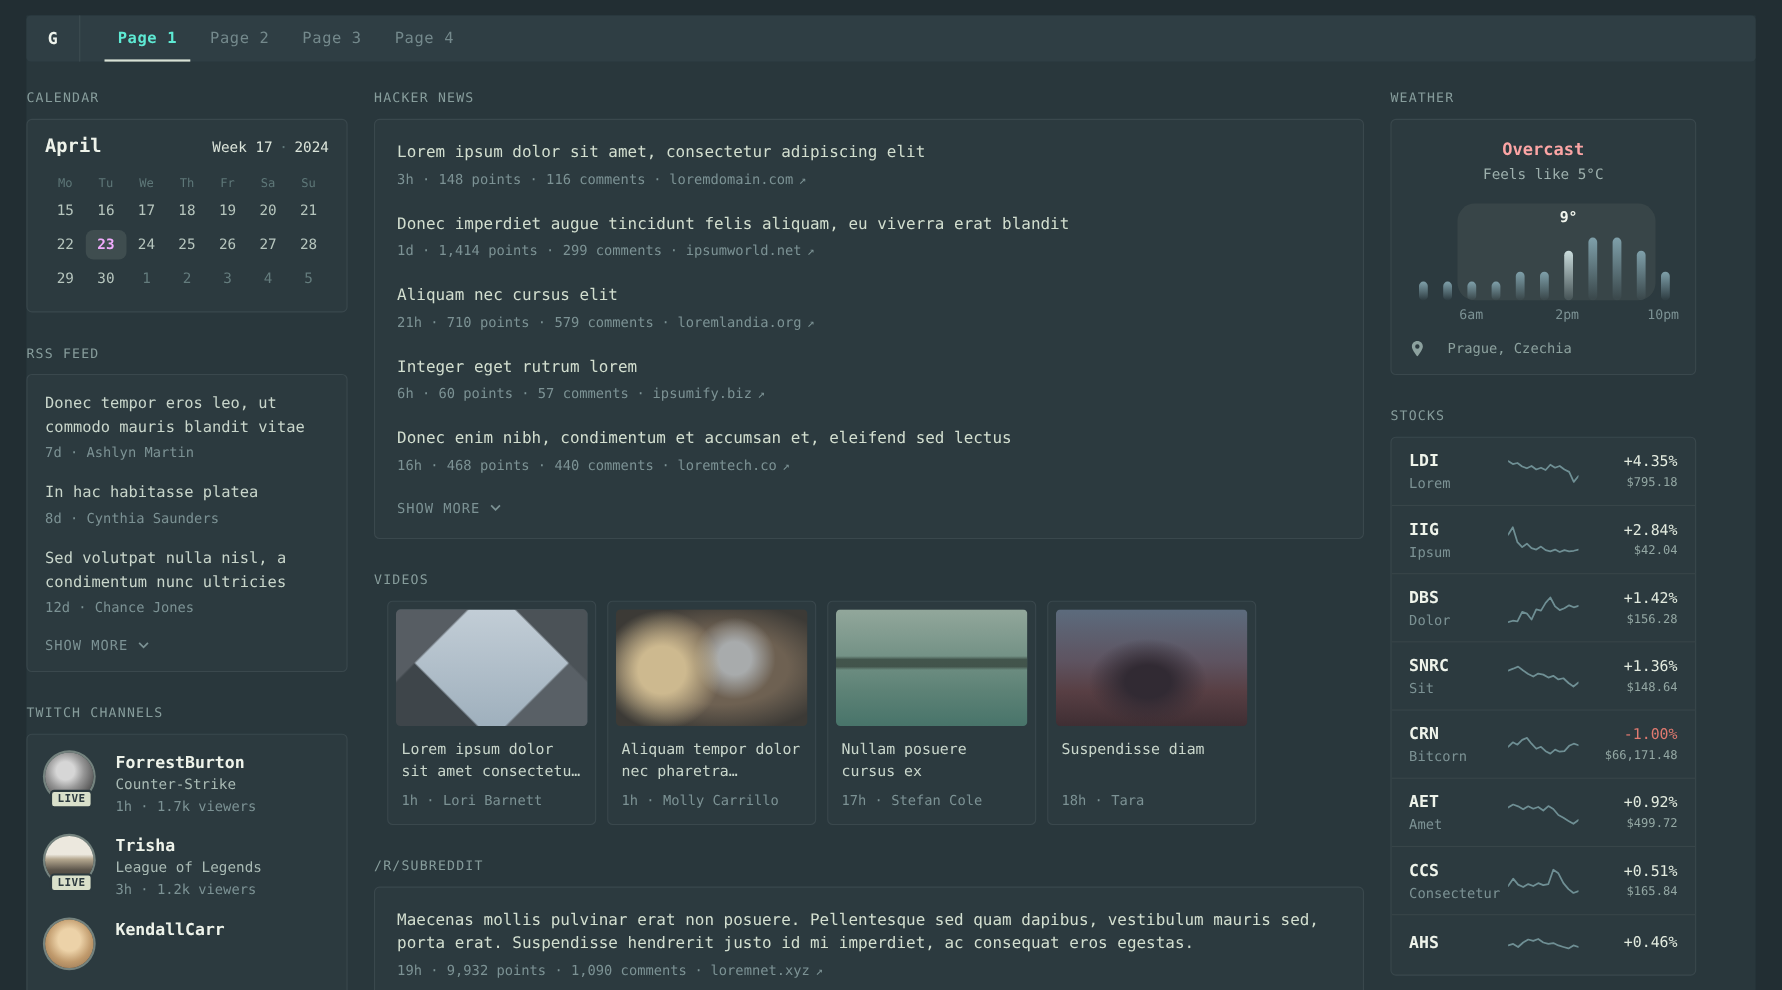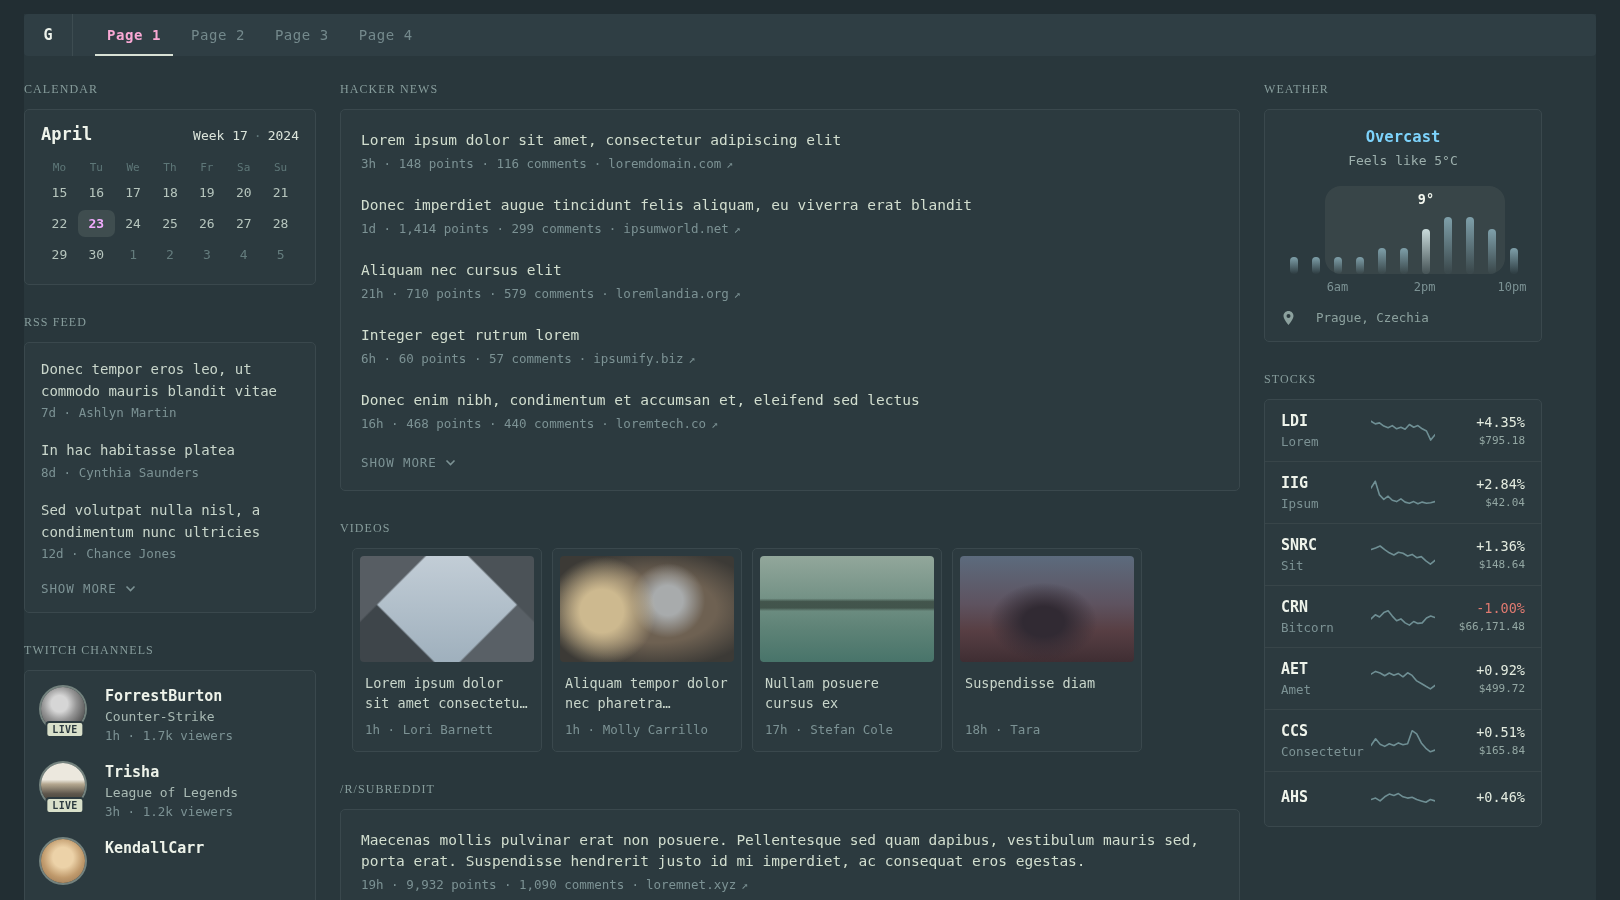"Page 1" .tab.active { color: #f9a8d4 -> #5eead4 }
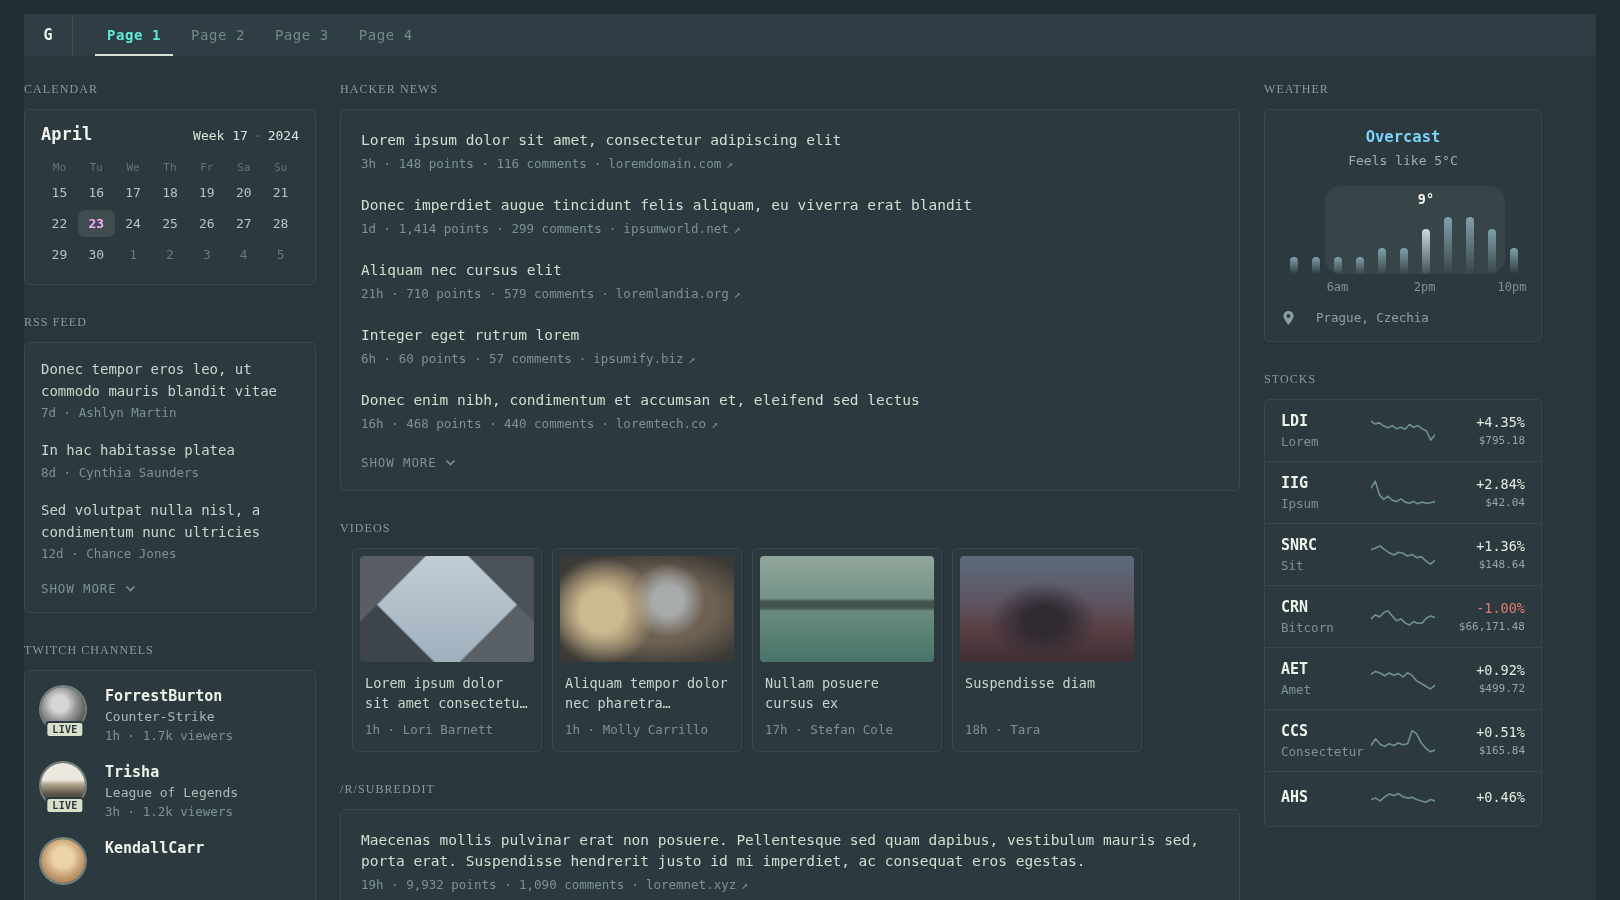"CALENDAR" .sec-label { font-family: Liberation Serif, serif -> none }
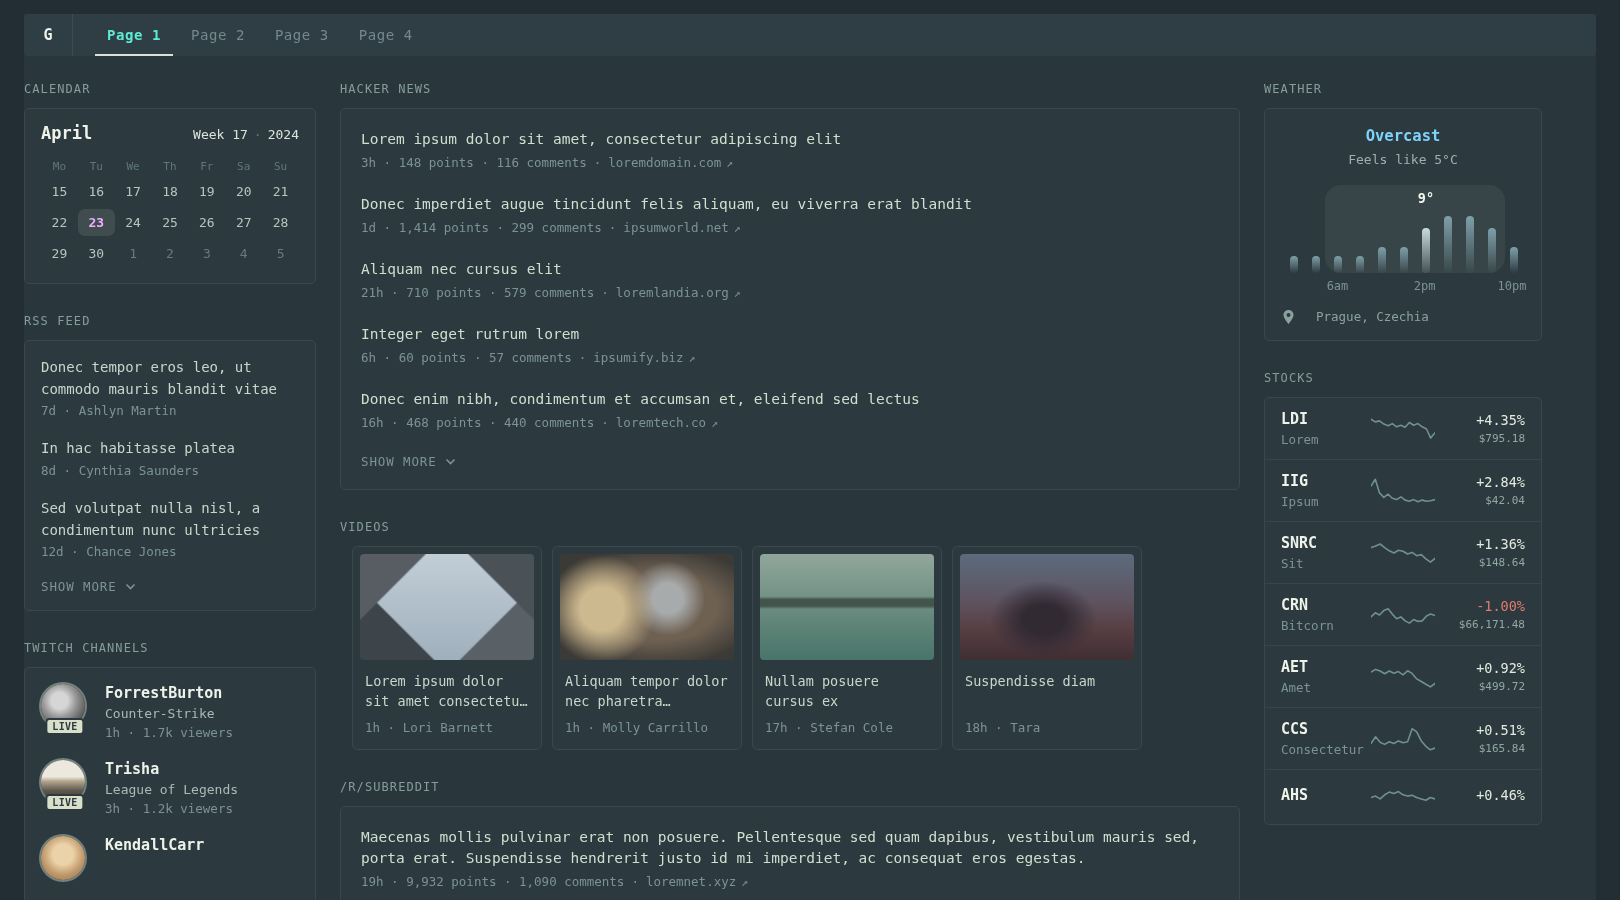"Overcast" .w-cond { color: #7dd3fc -> #fca5a5 }
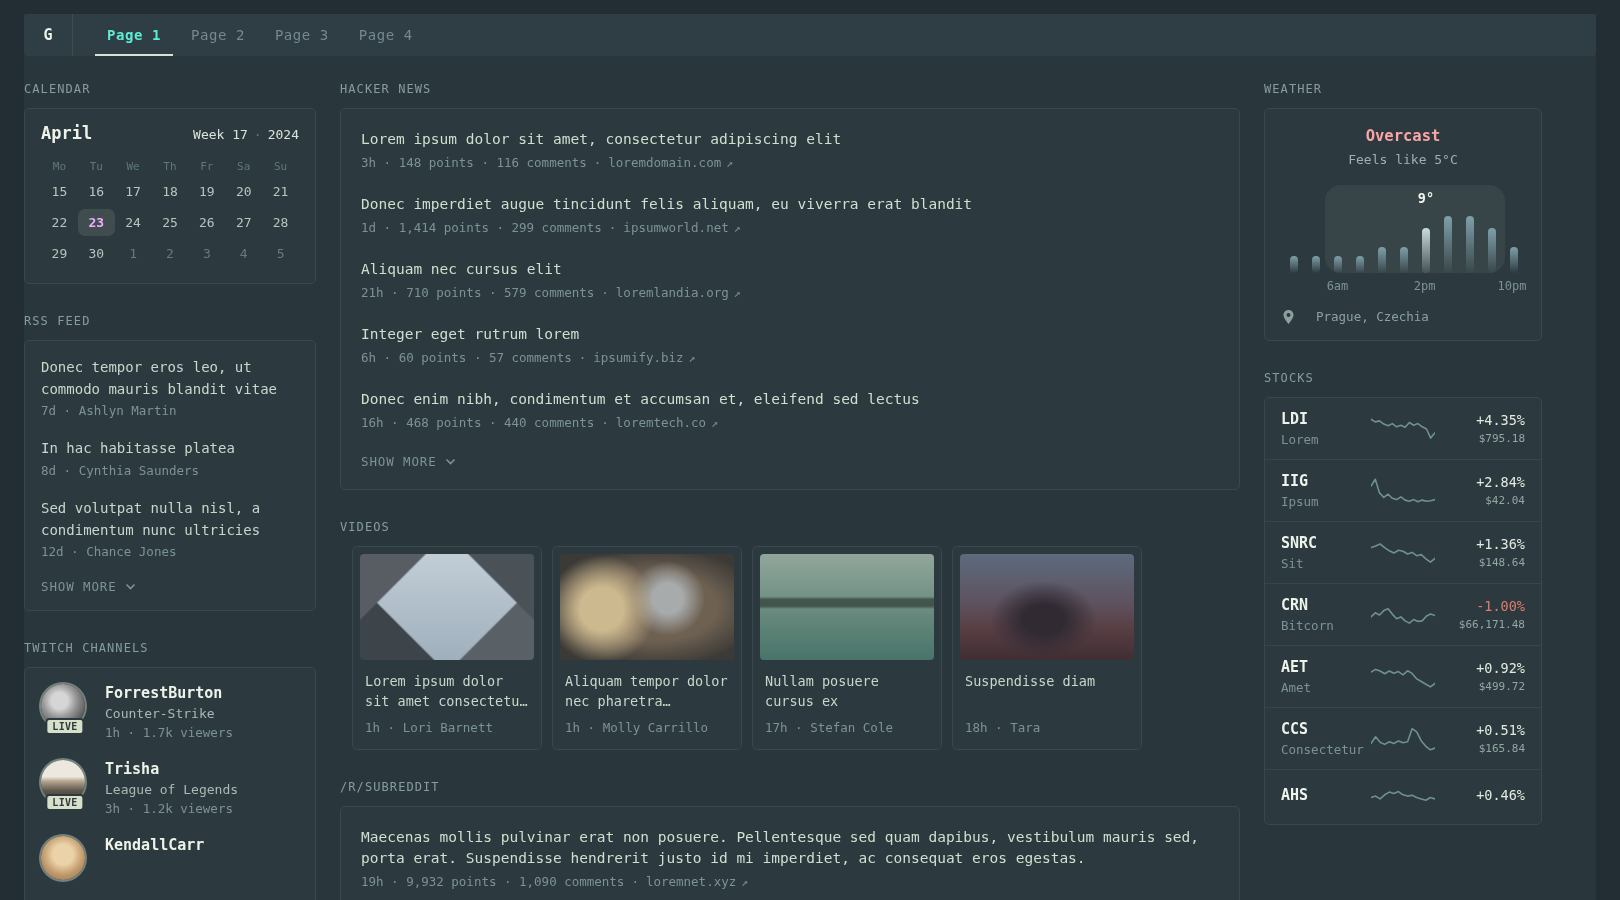"DBS" div.stock-row { html: none -> <div> <div> <div>DBS</div> <div>Dolor</div> </div> <svg> <polyline></polyline> </svg> <div> <div>+1.42%</div> <div>$156.28</div> </div> </div> }
